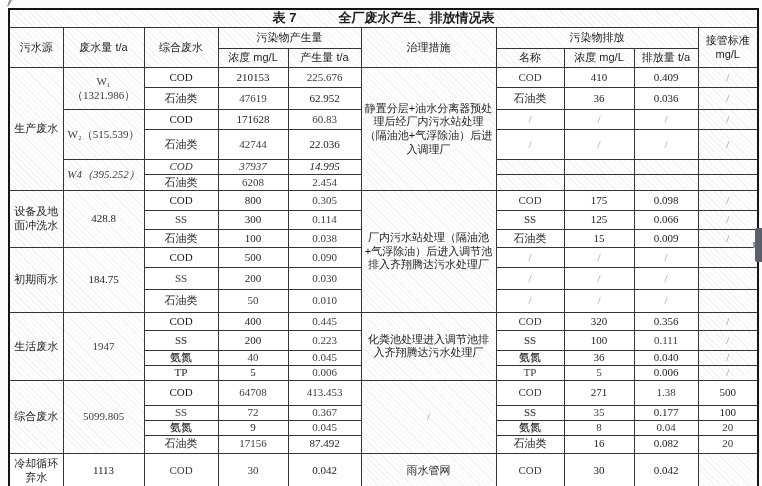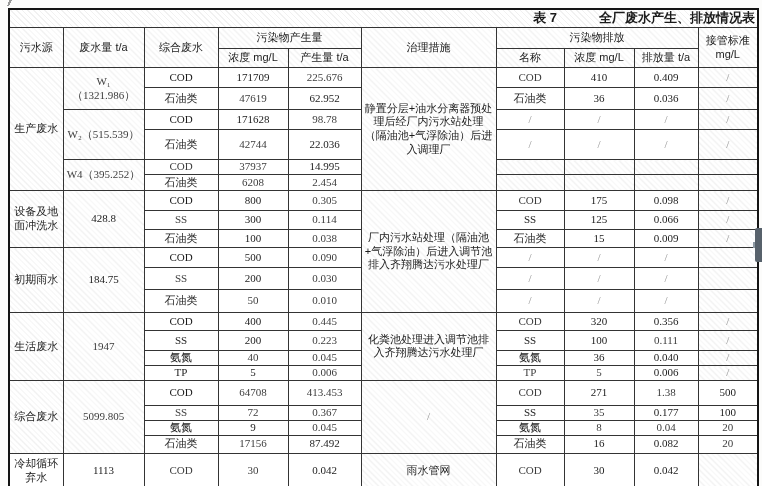"表 7 全厂废水产生、排放情况表" .title-row td { text-align: right -> none }
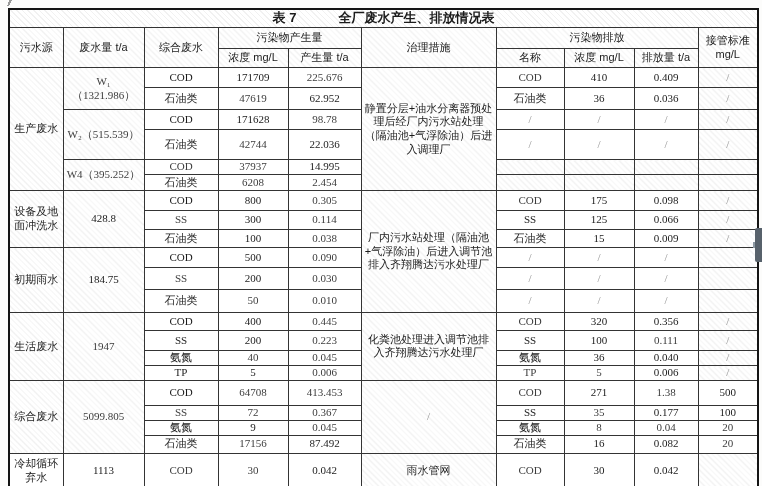"171709" td.num { text: 171709 -> 210153 }
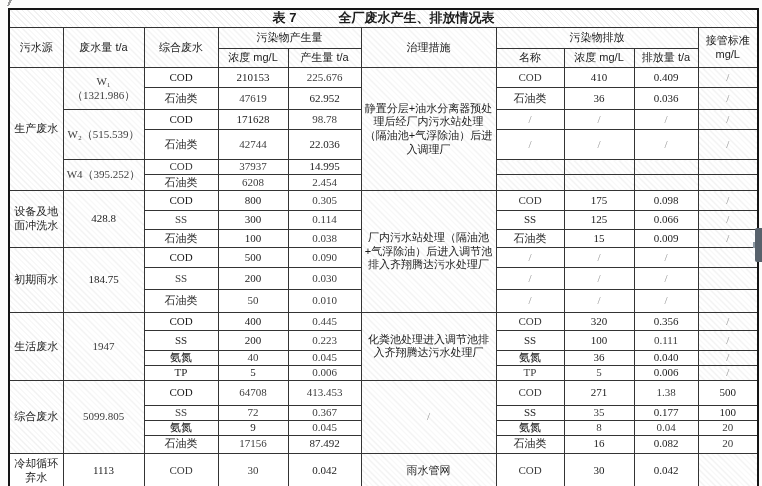"98.78" td.num { text: 98.78 -> 60.83 }
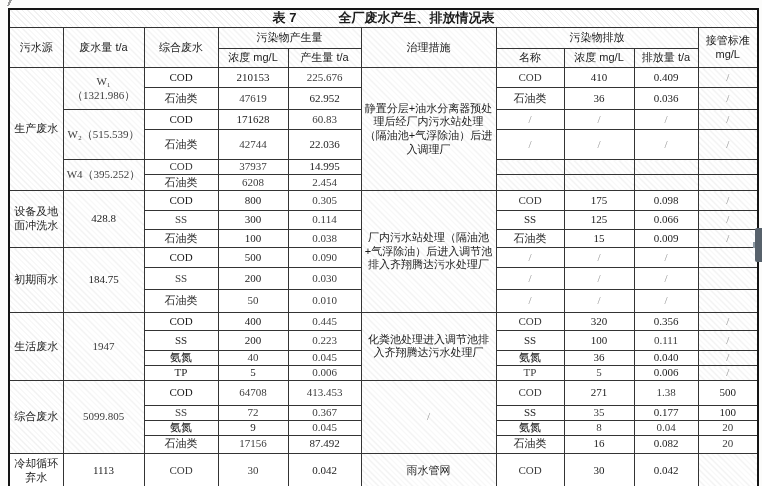"W4（395.252）" tr { font-style: none -> italic }
